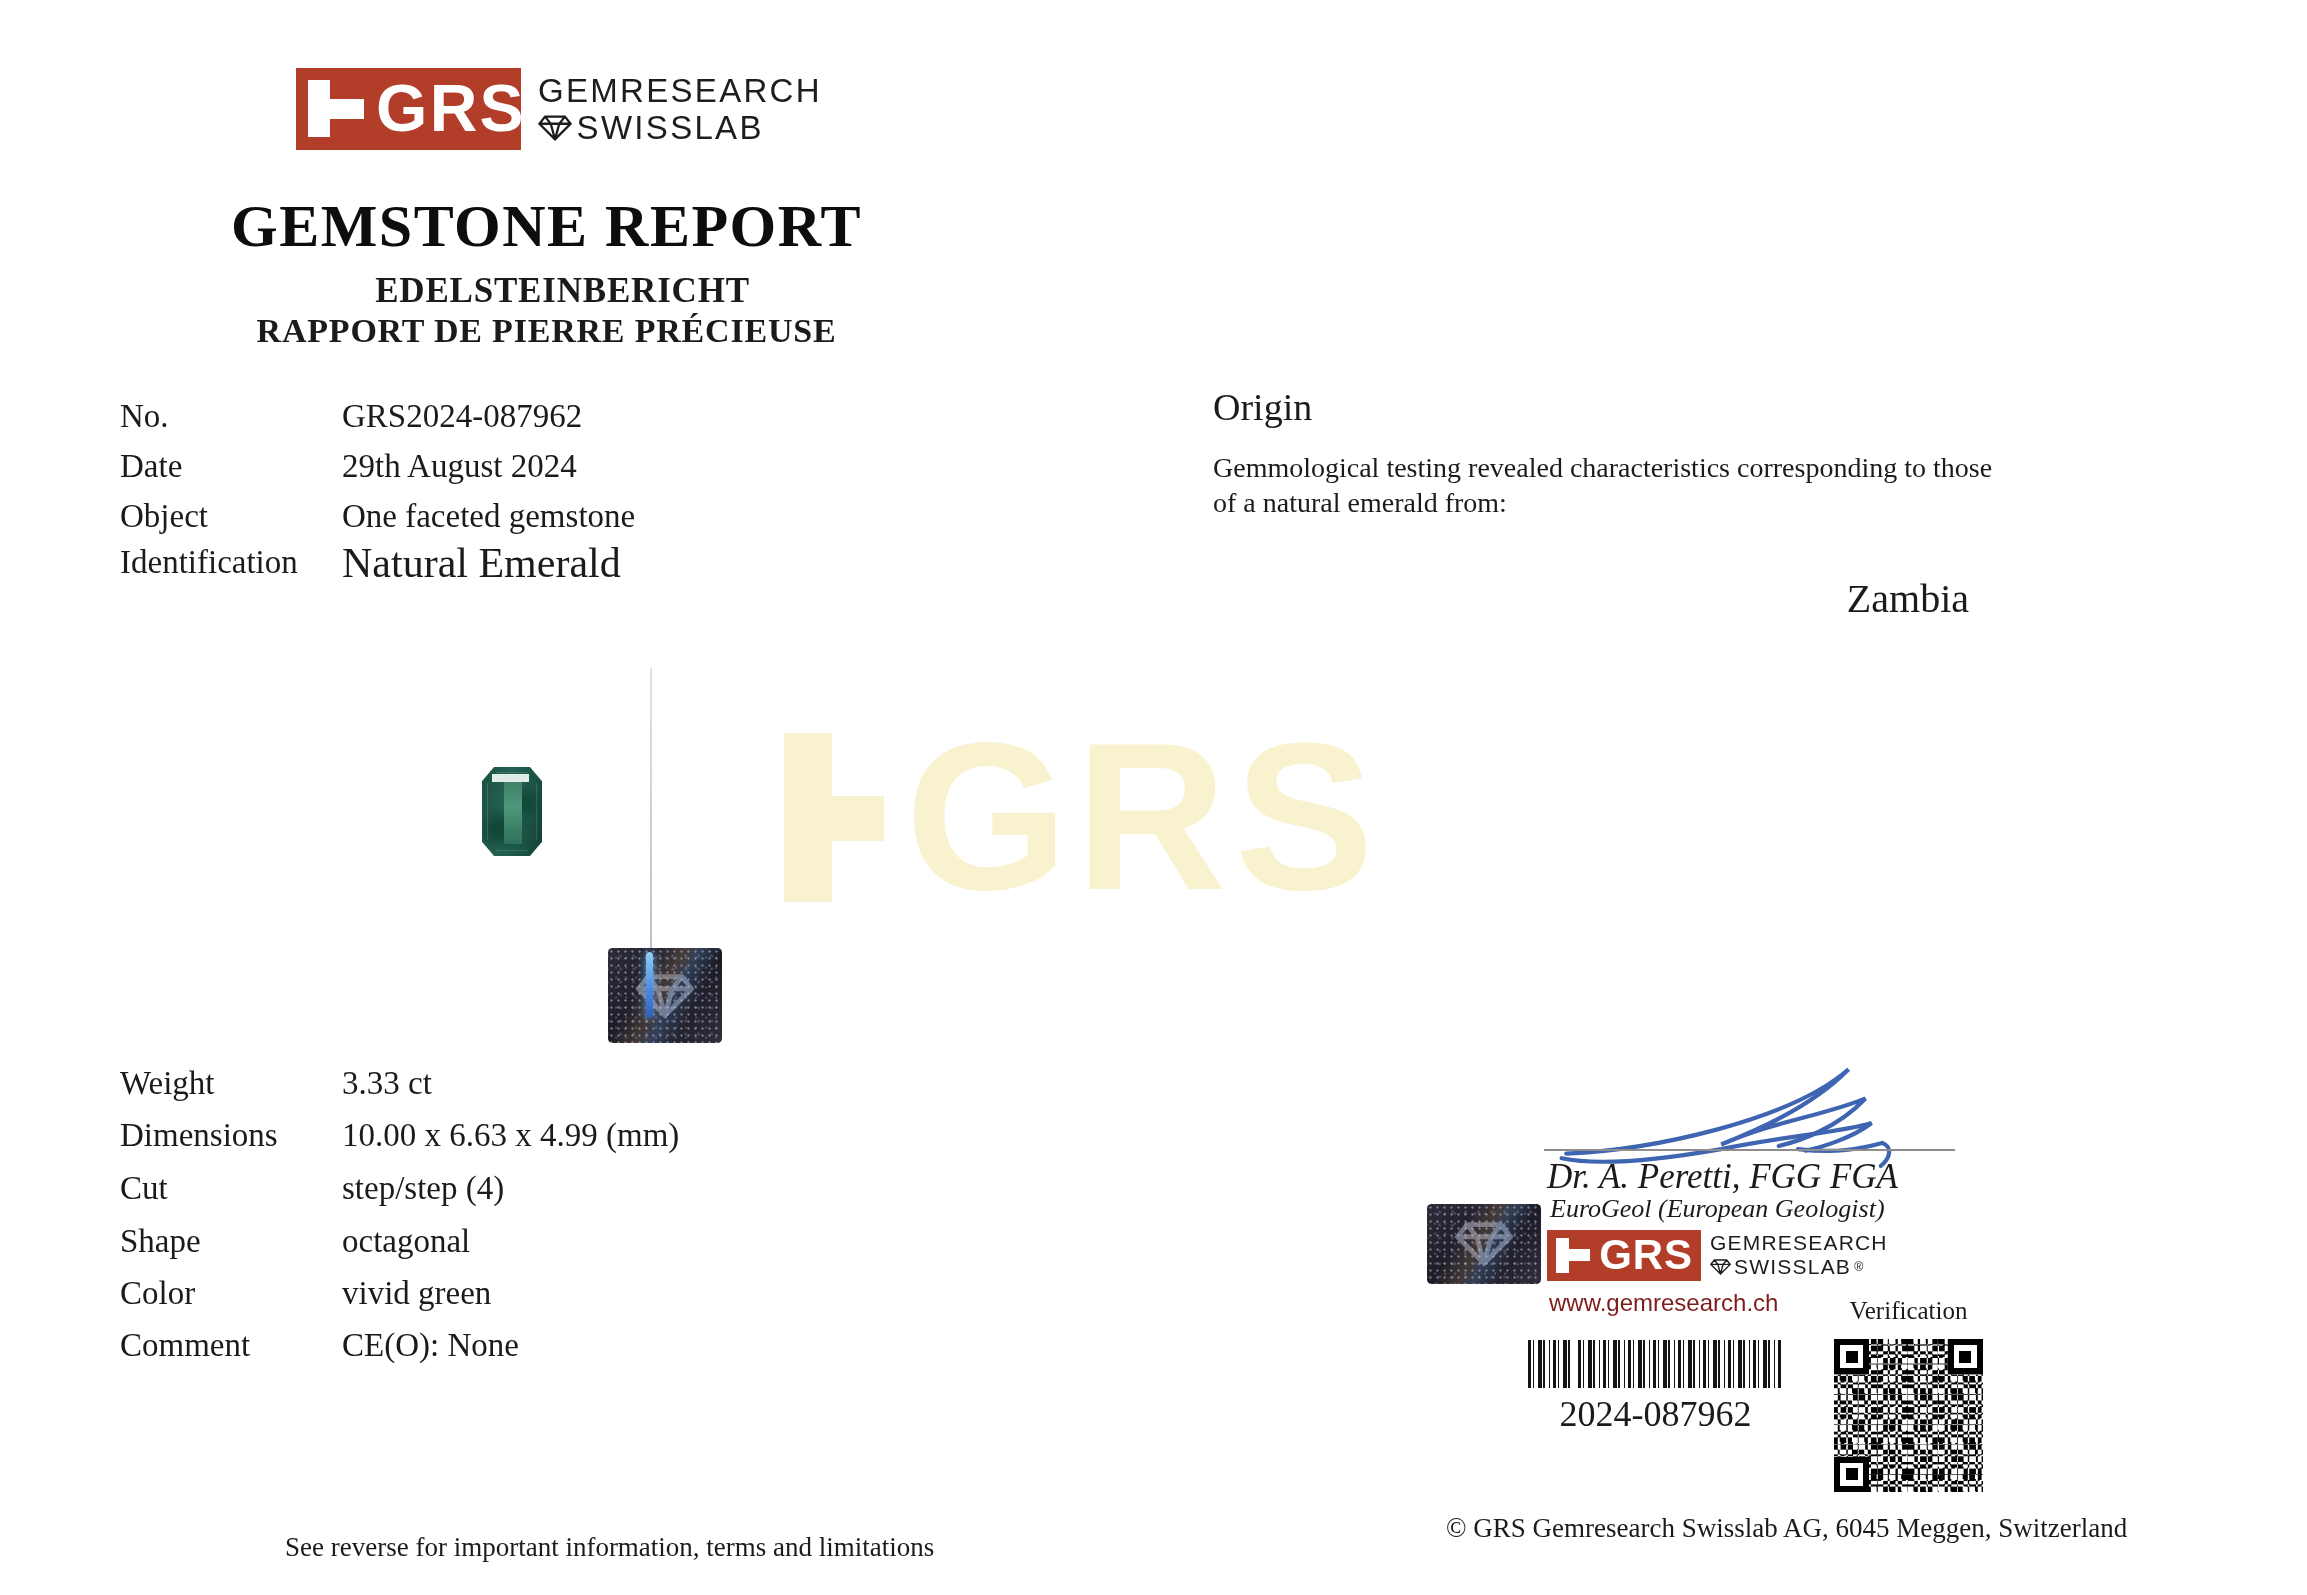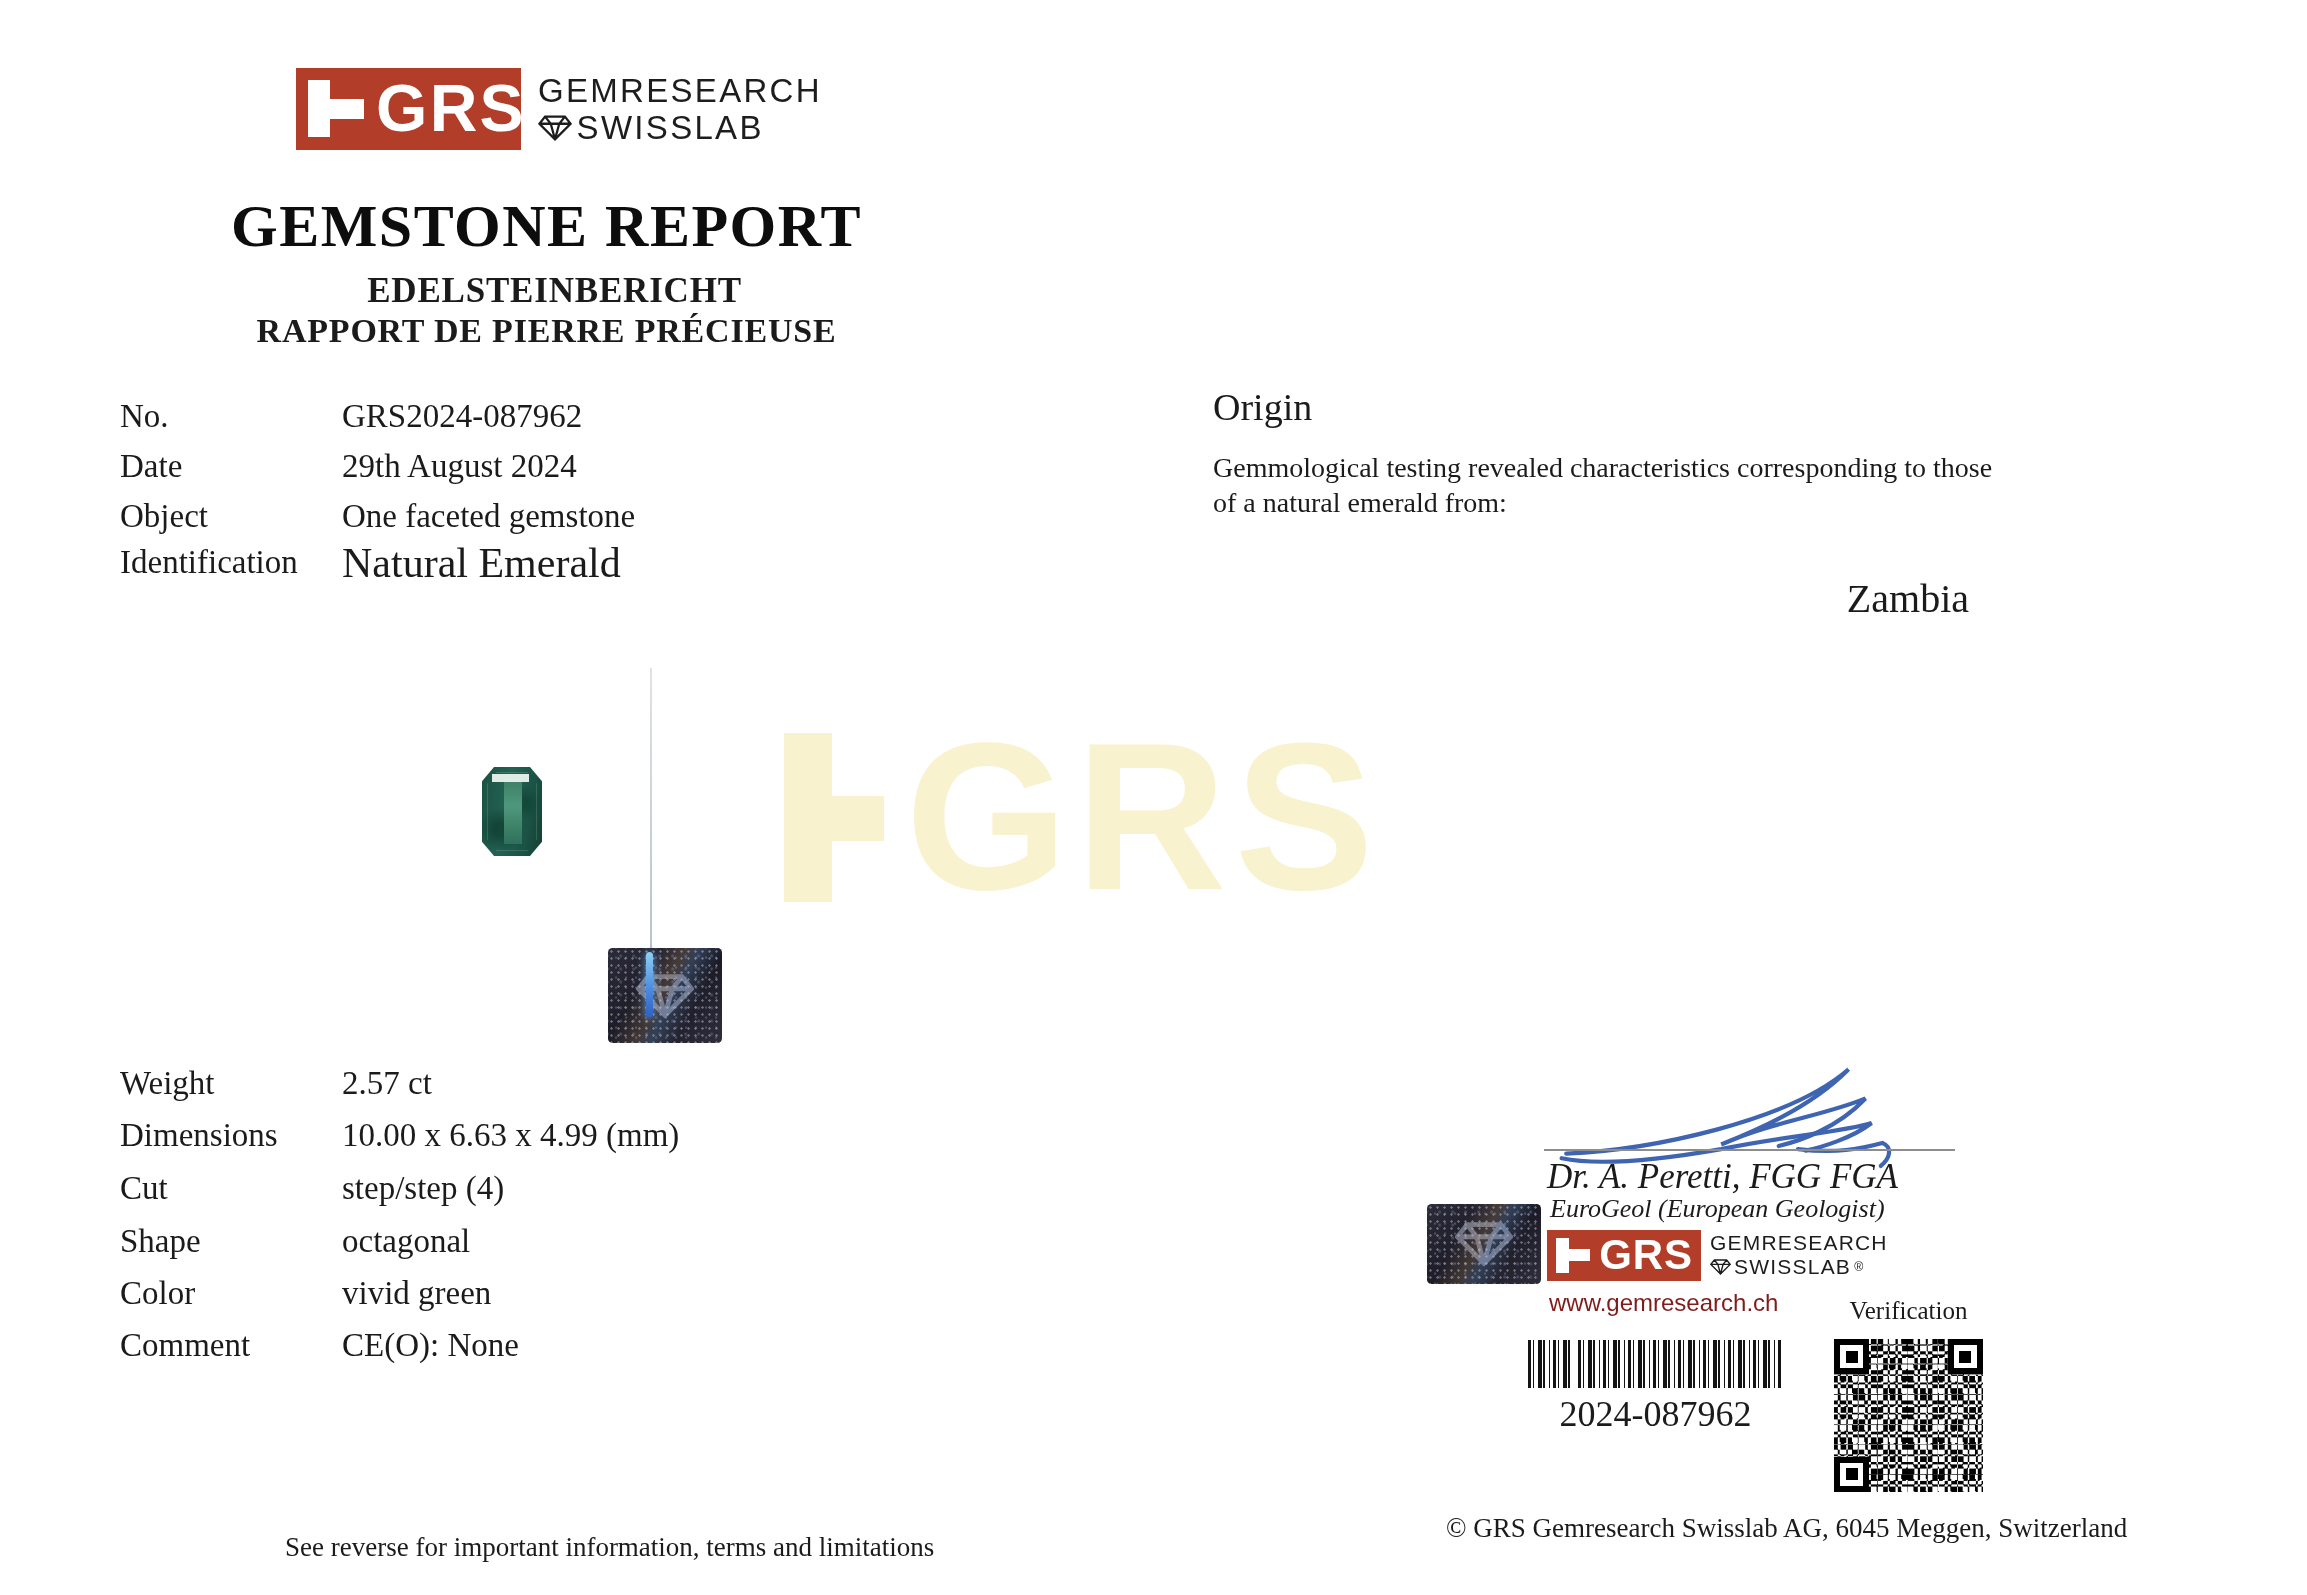"EDELSTEINBERICHT" .doc-sub-de { left: 8px -> 16px }
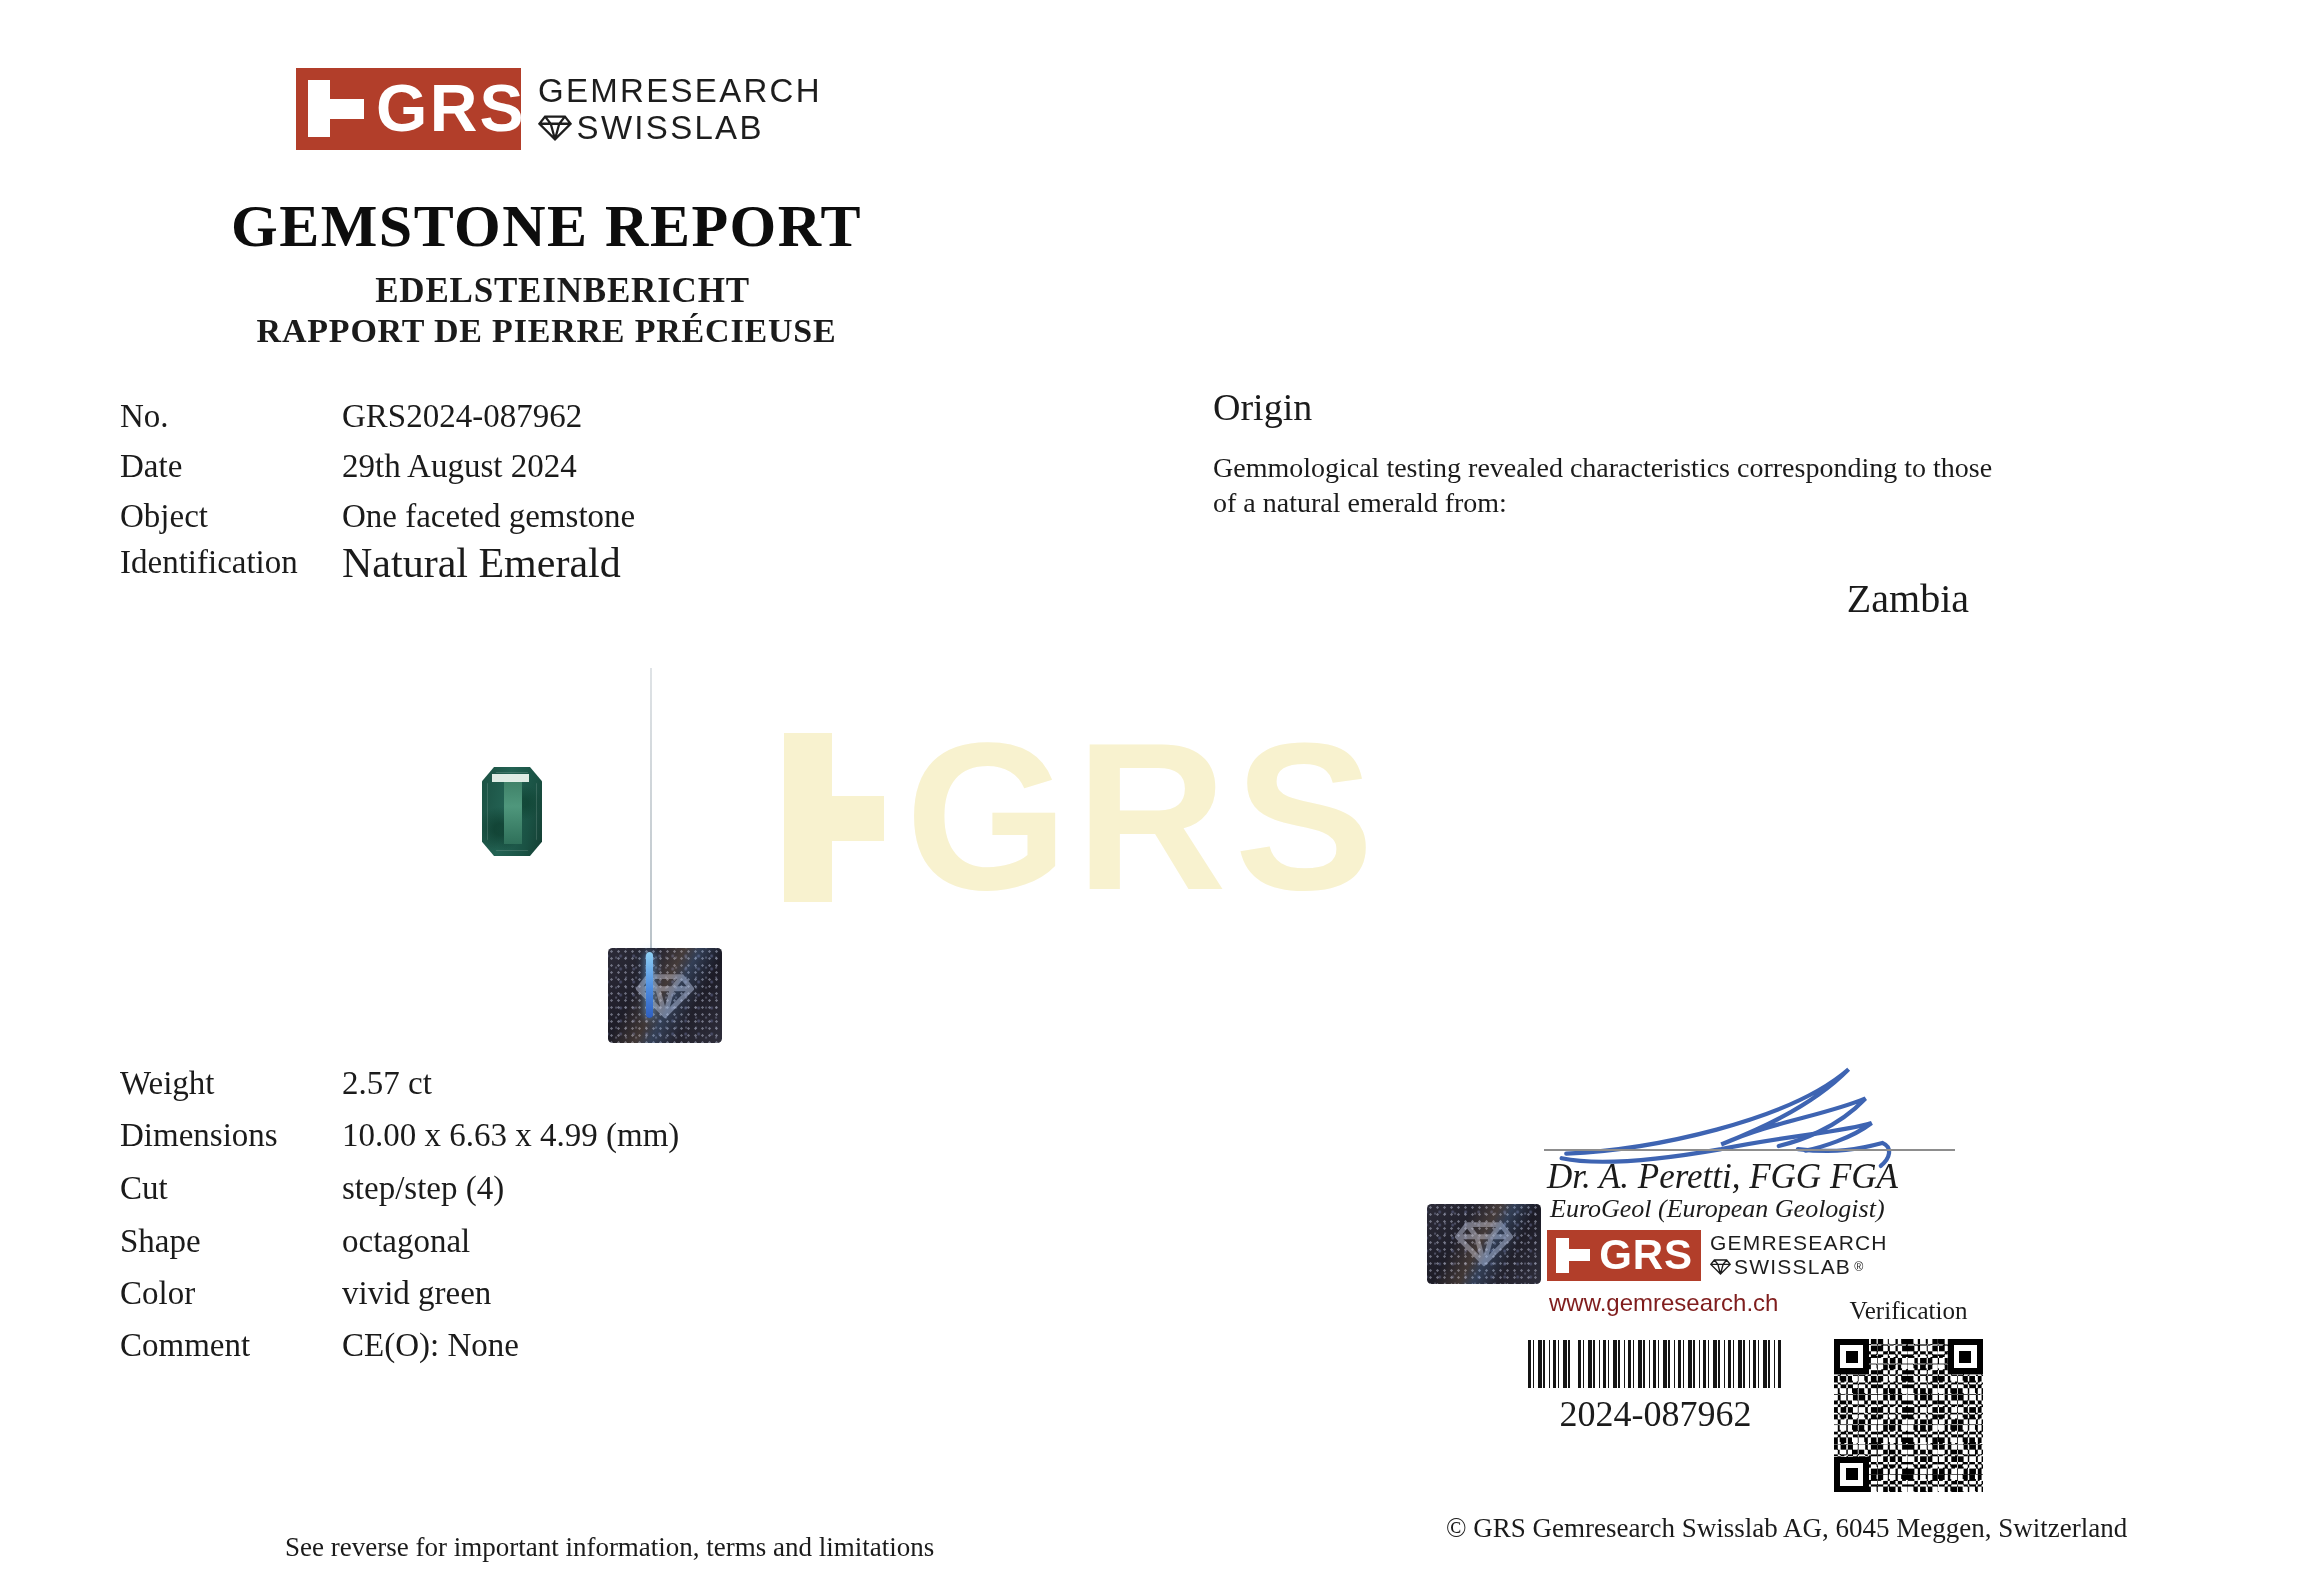"2.57 ct" span.val { text: 2.57 -> 3.33 }
